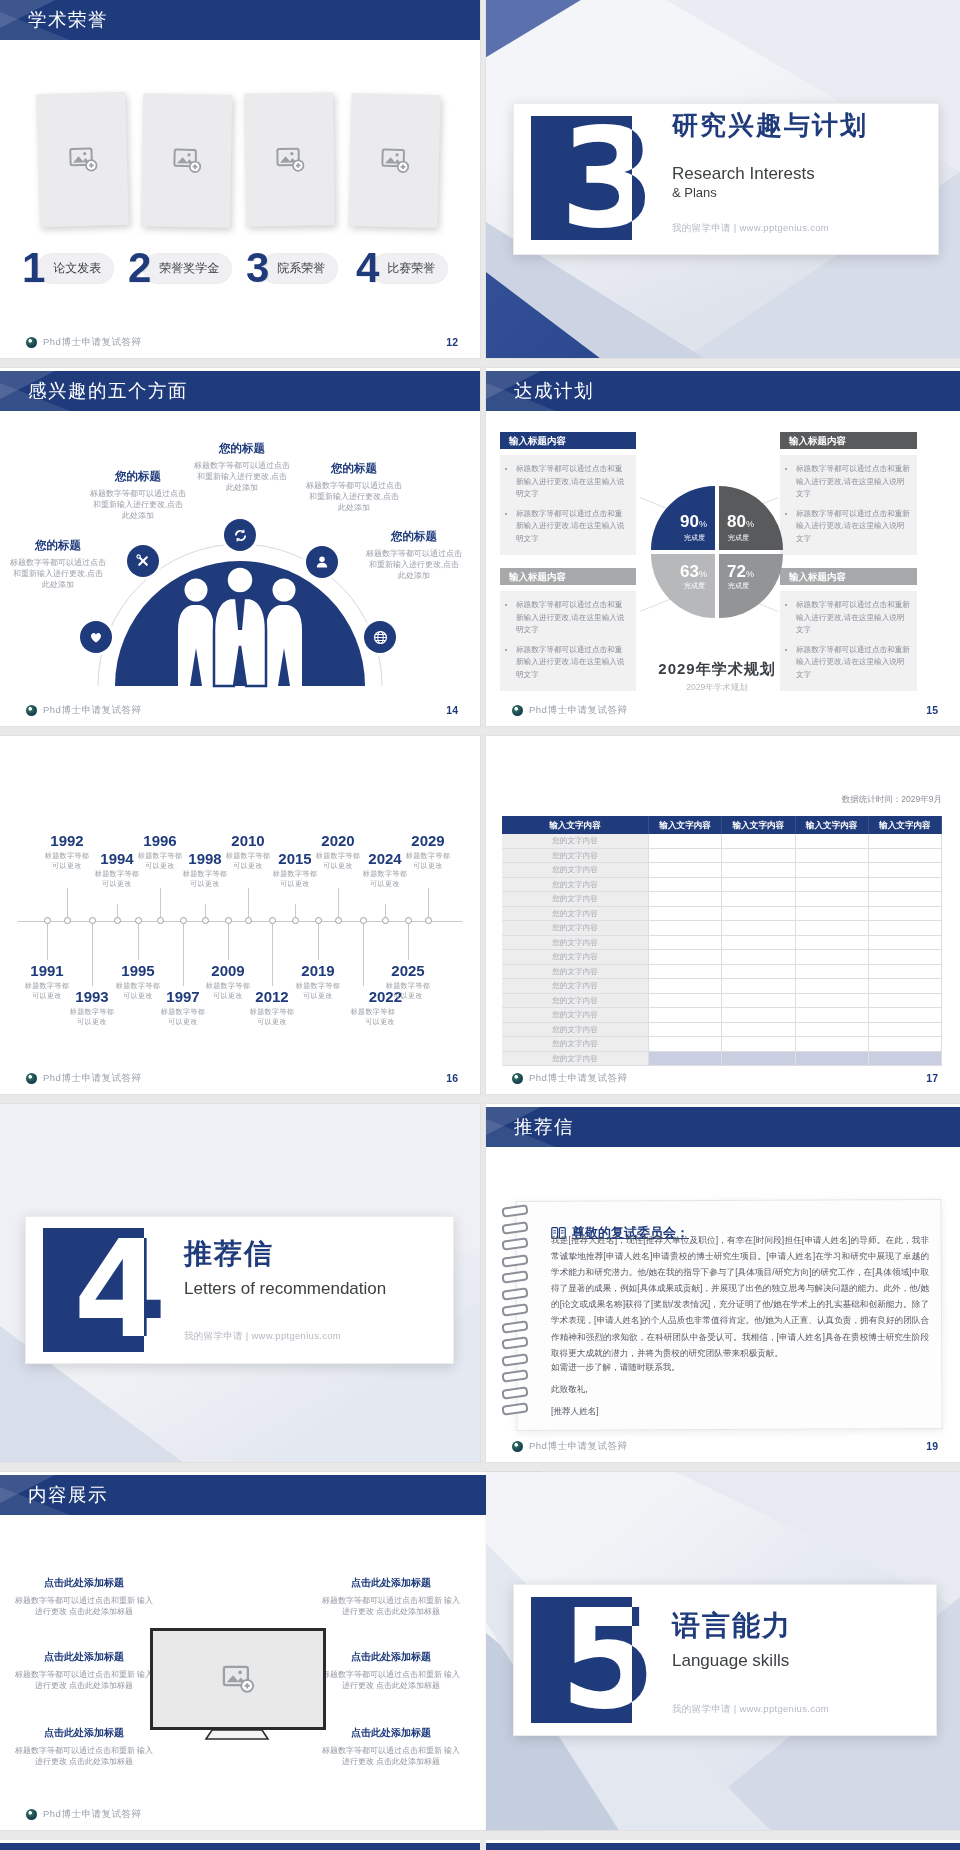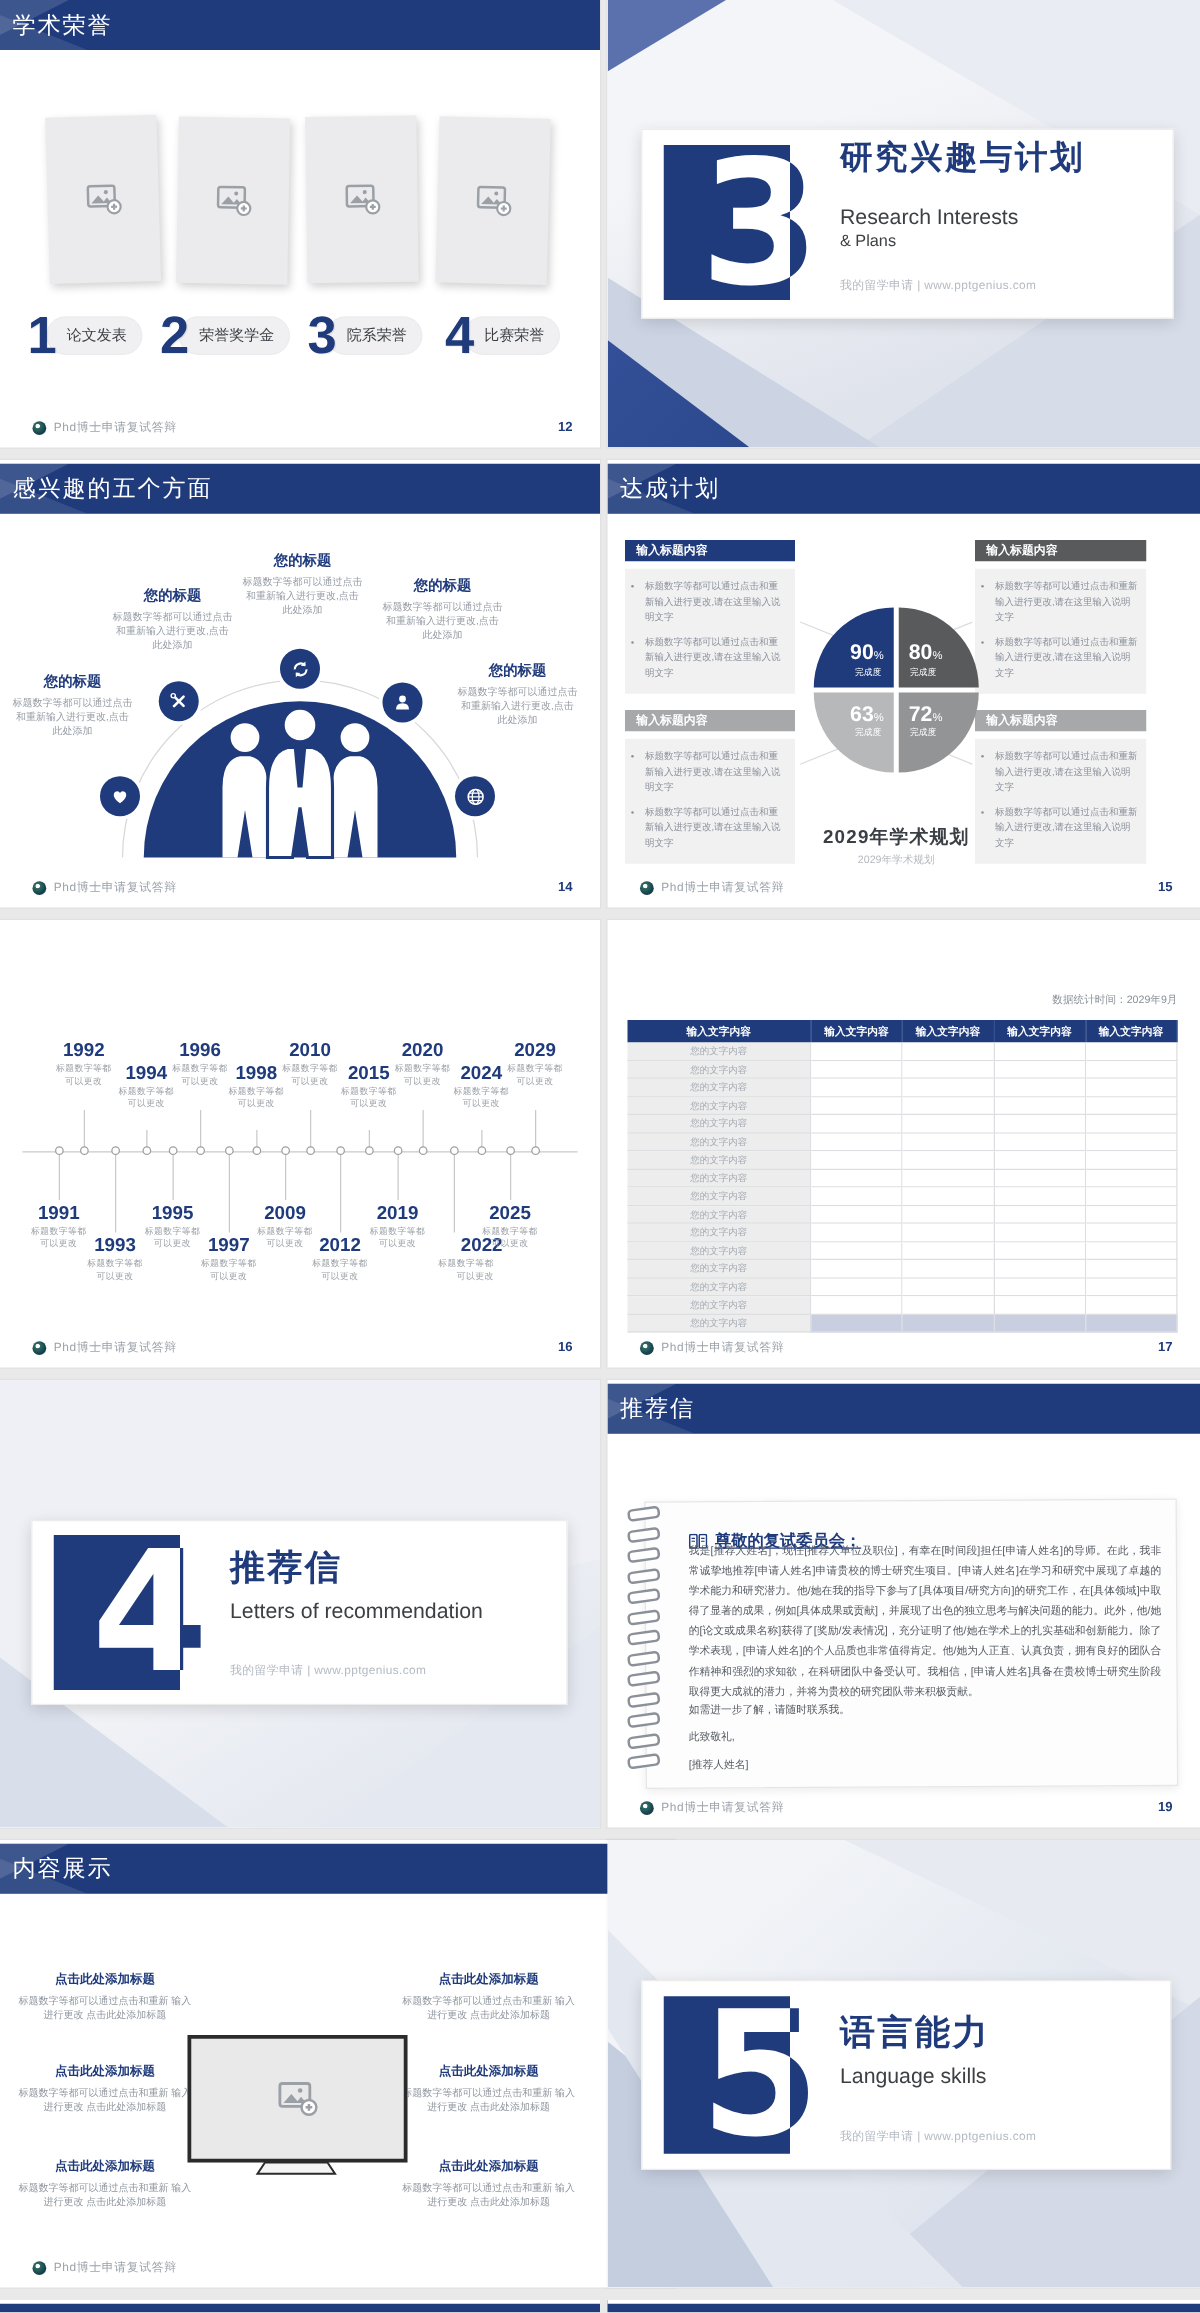"学术荣誉" .hbar .ht { padding-left: 10px -> 28px }
